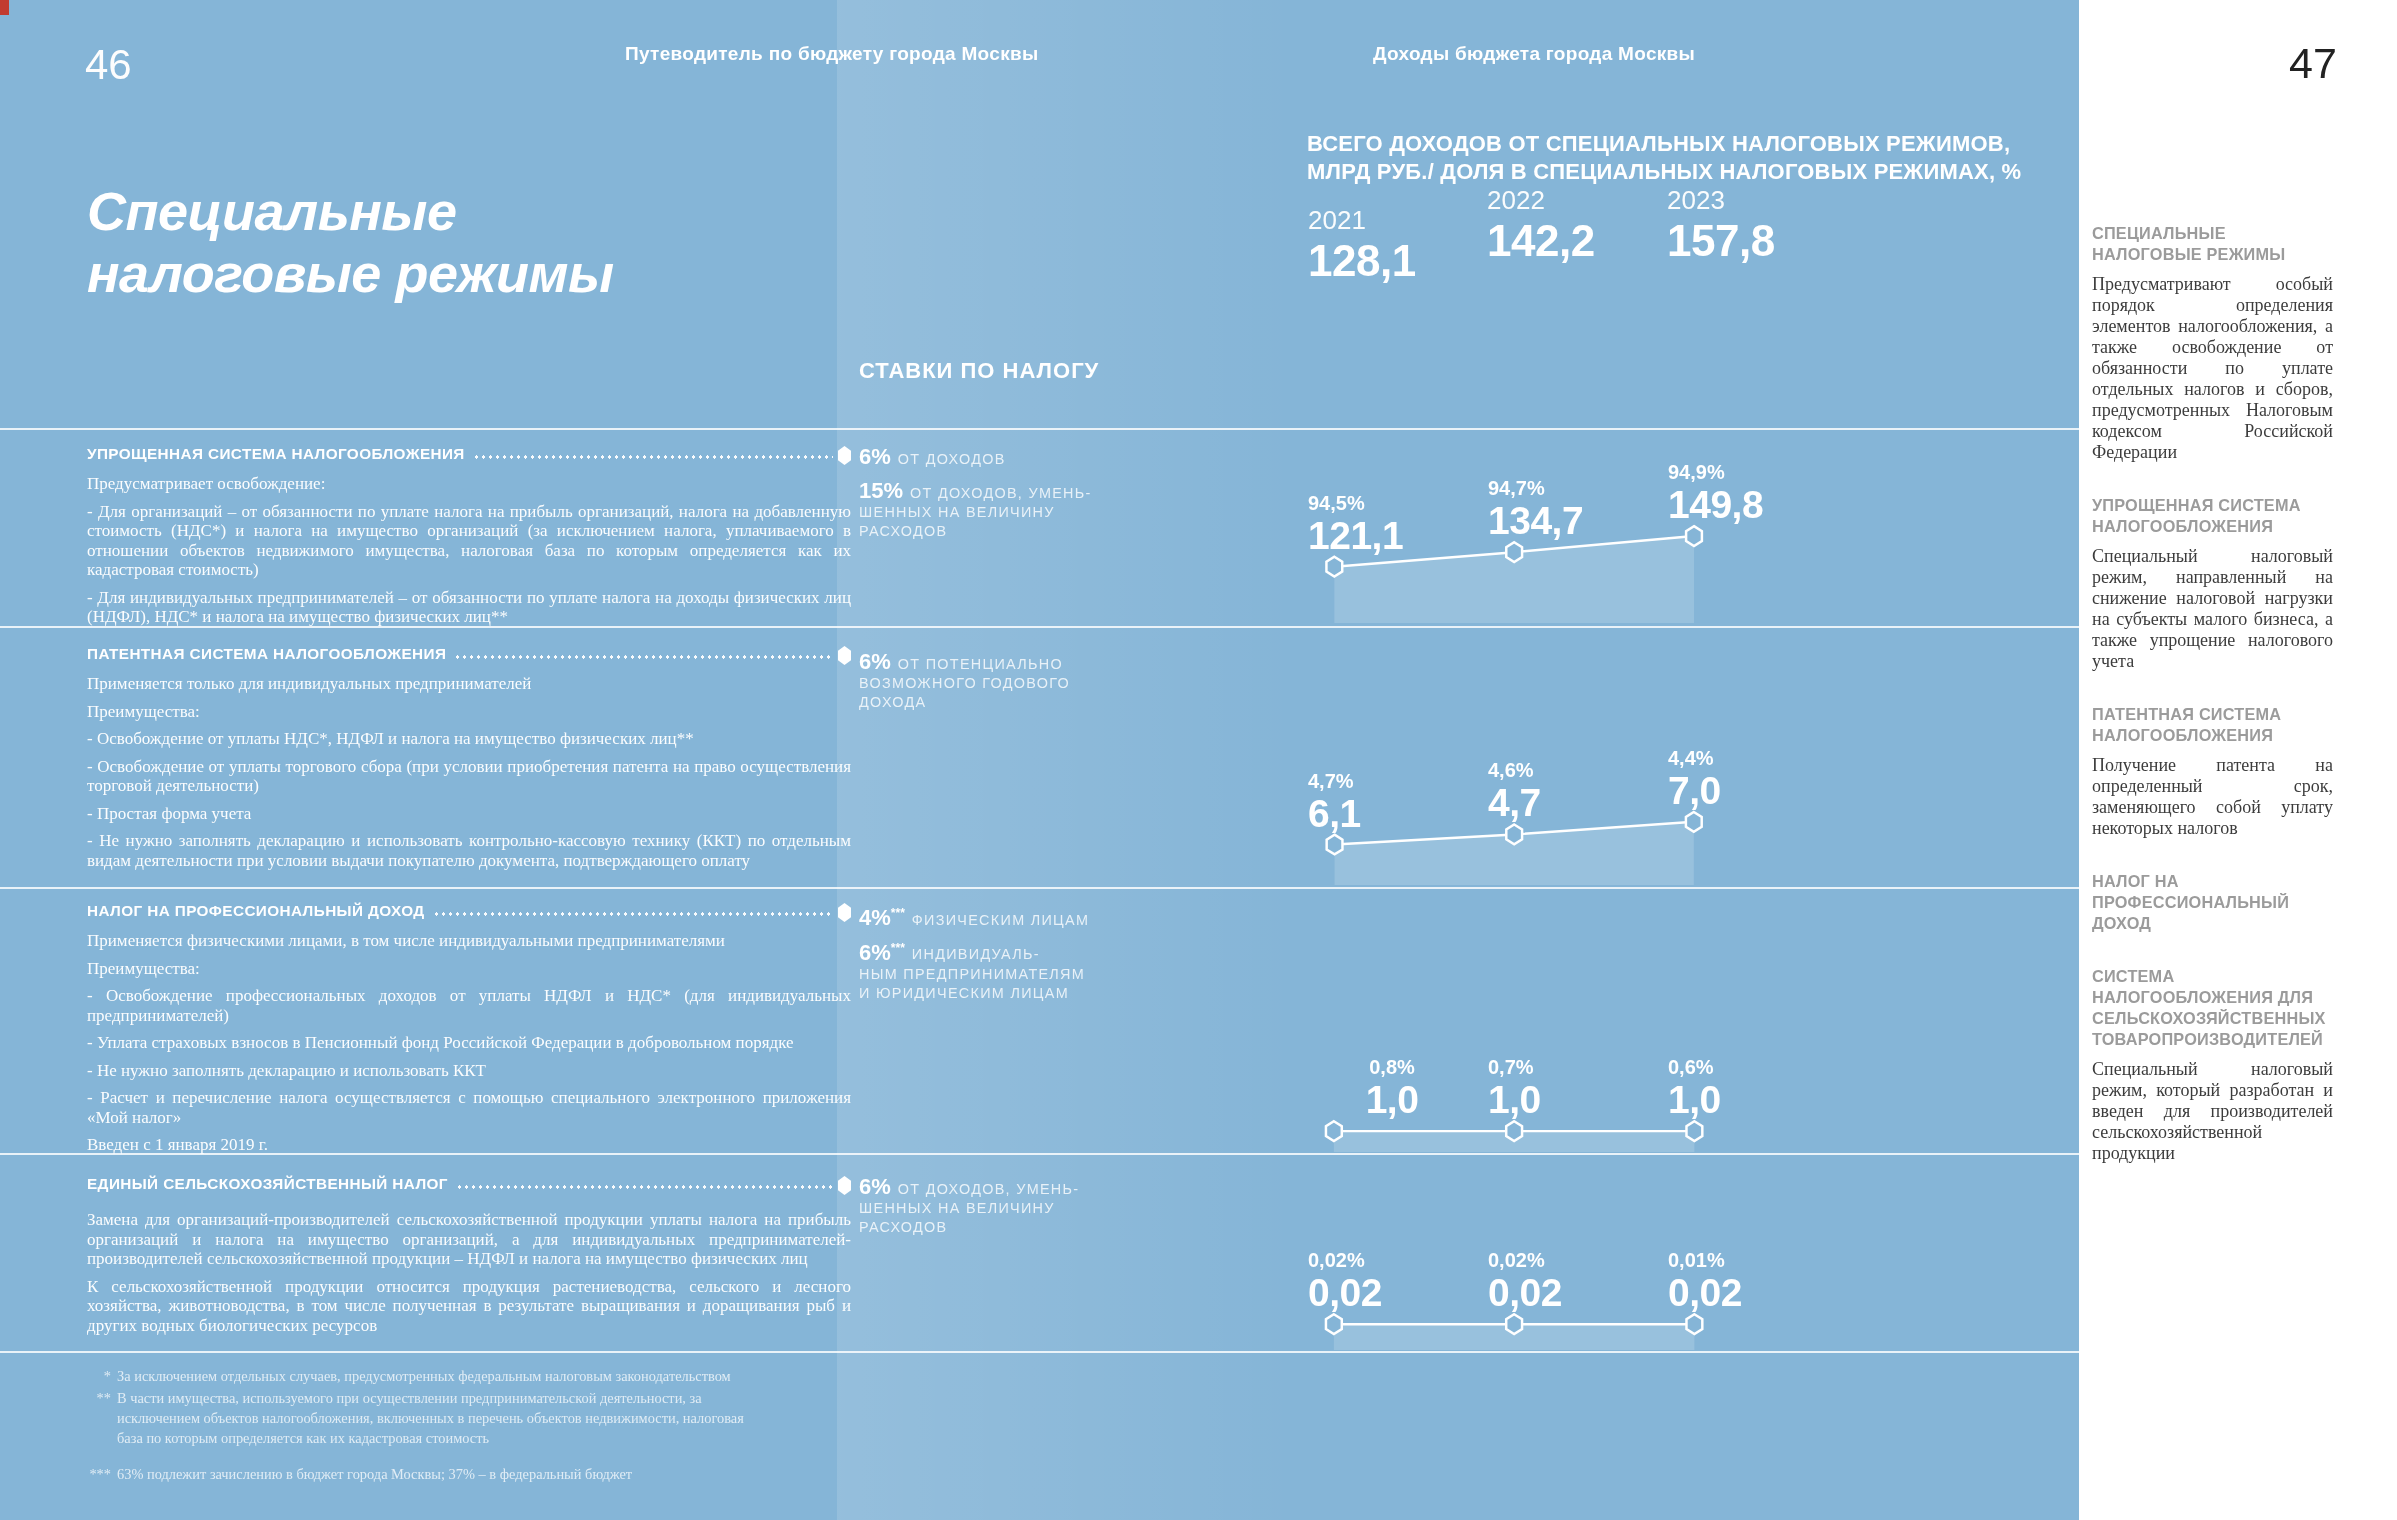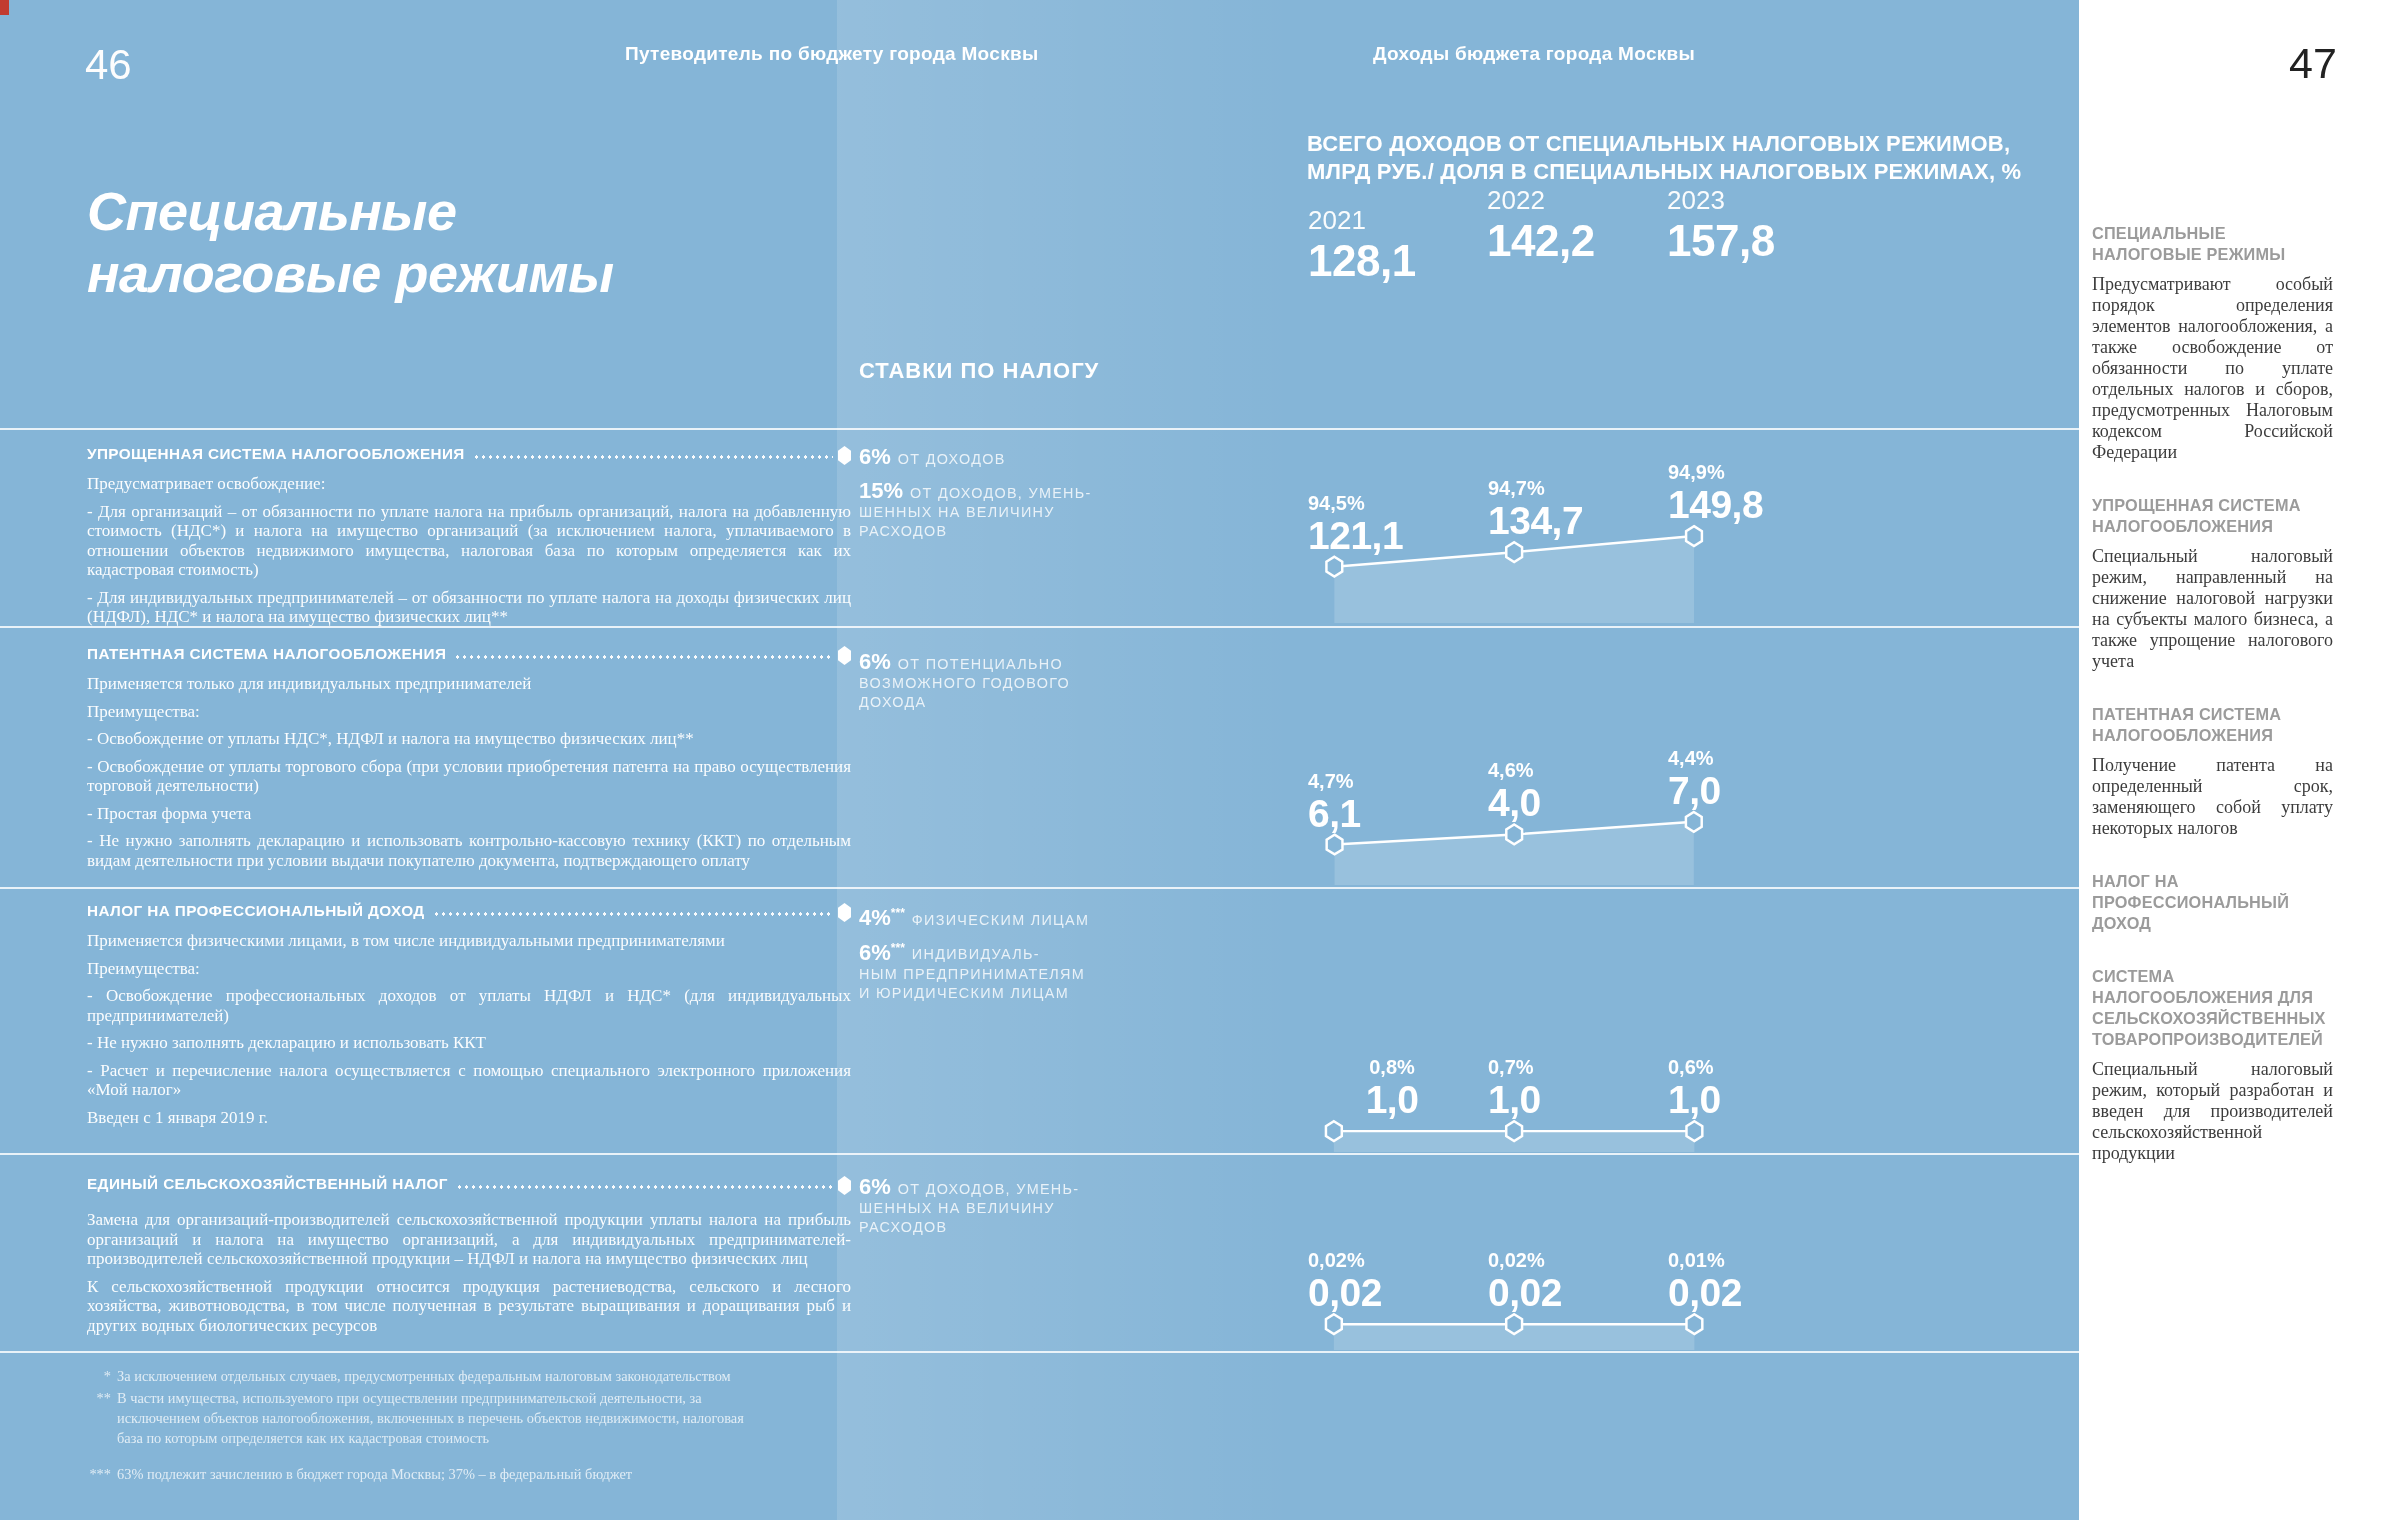"4,0" div.pt-value { text: 4,0 -> 4,7 }
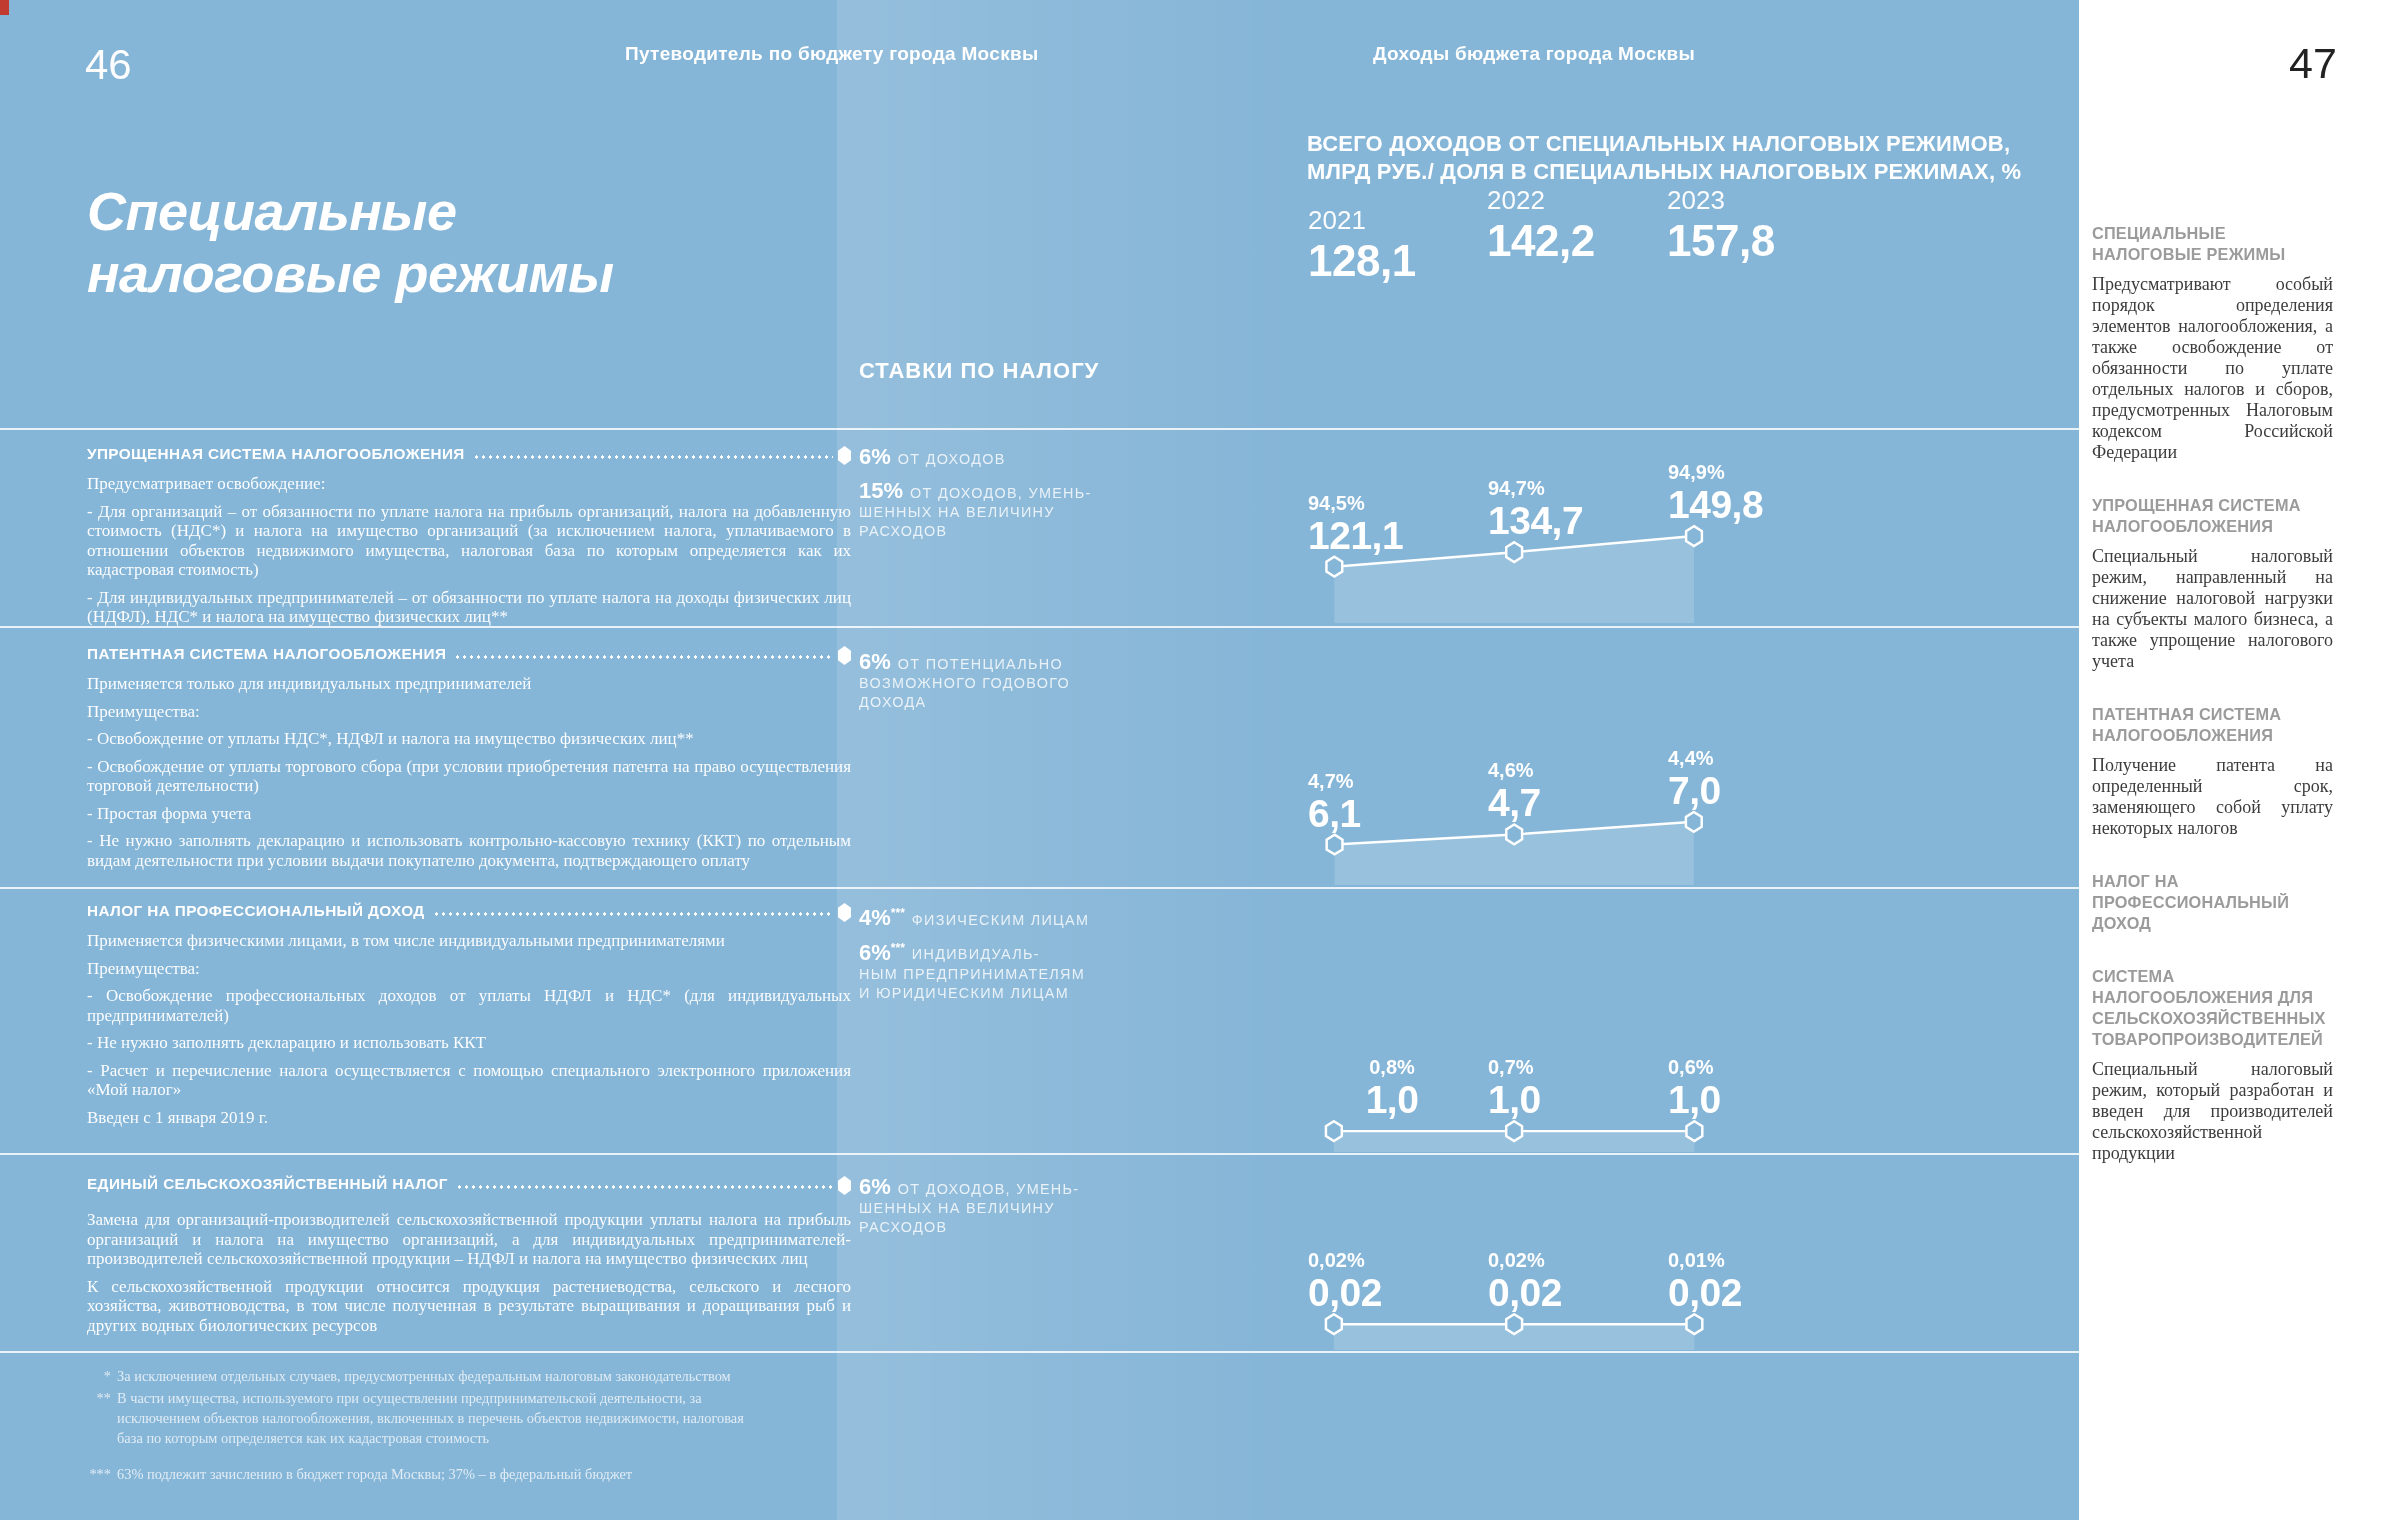"- Уплата страховых взносов в" p { html: none -> <p>- Уплата страховых взносов в Пенсионный фонд Российской Федерации в добровольном порядке</p> }
